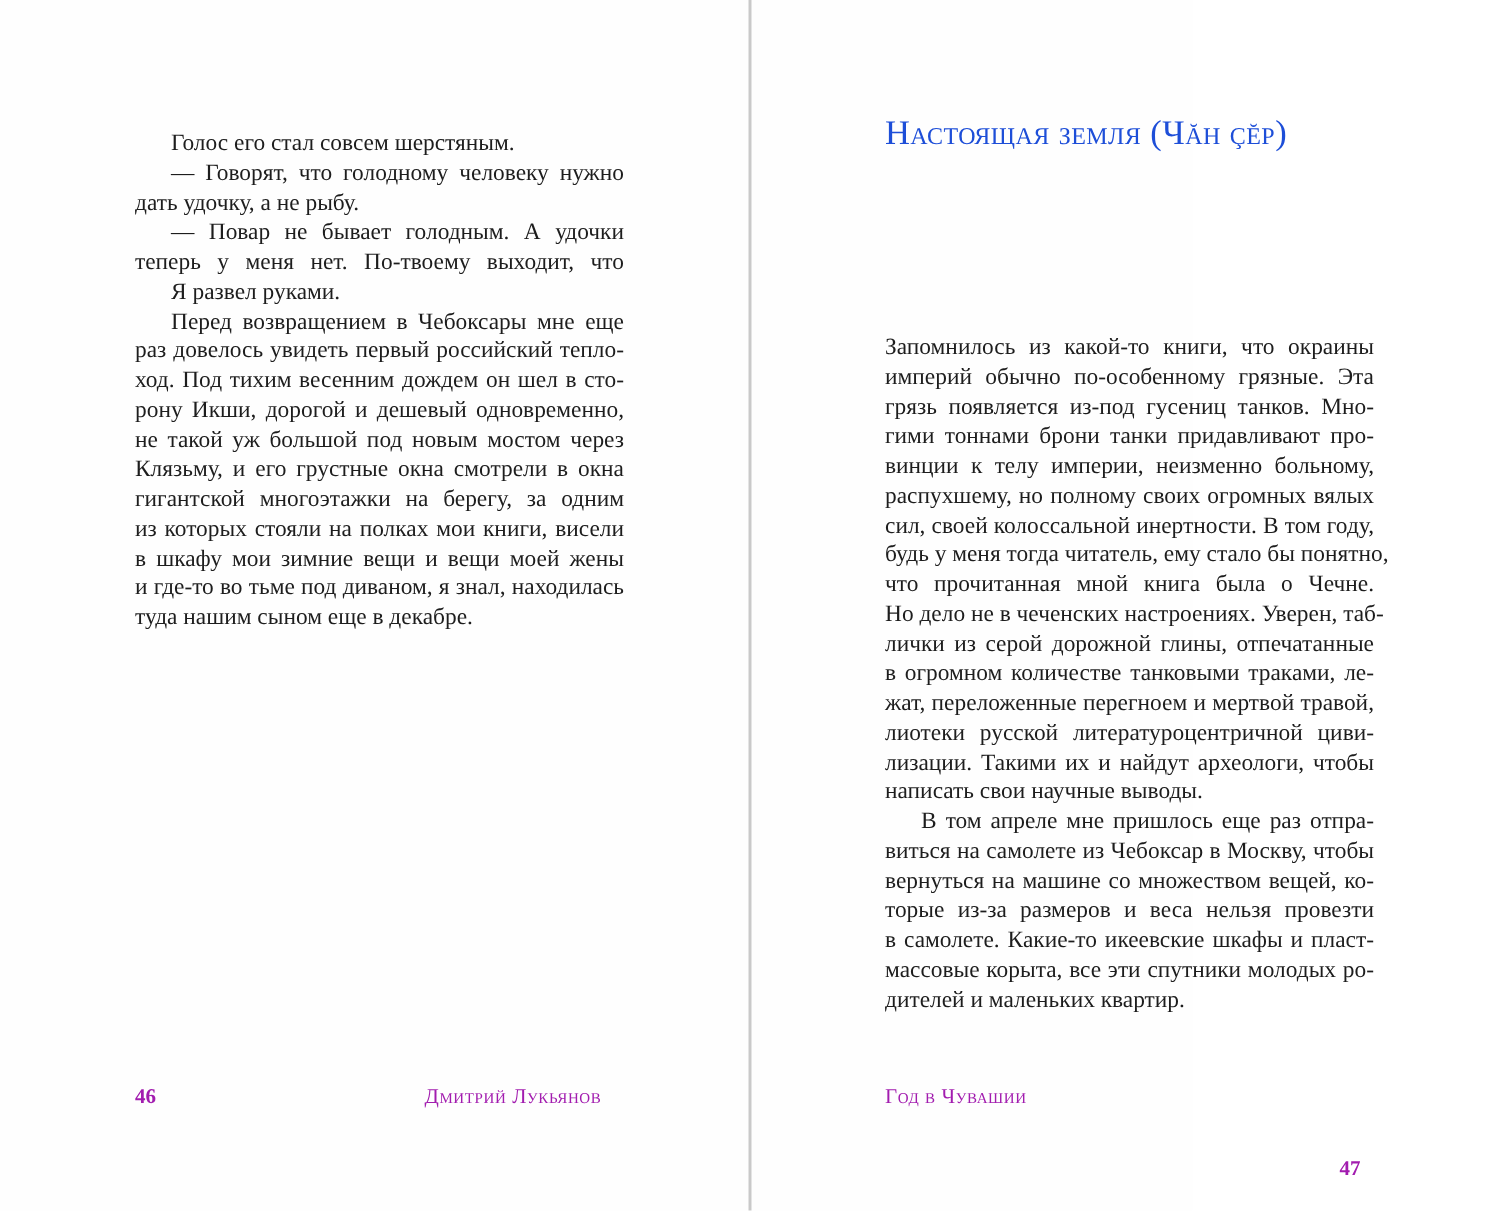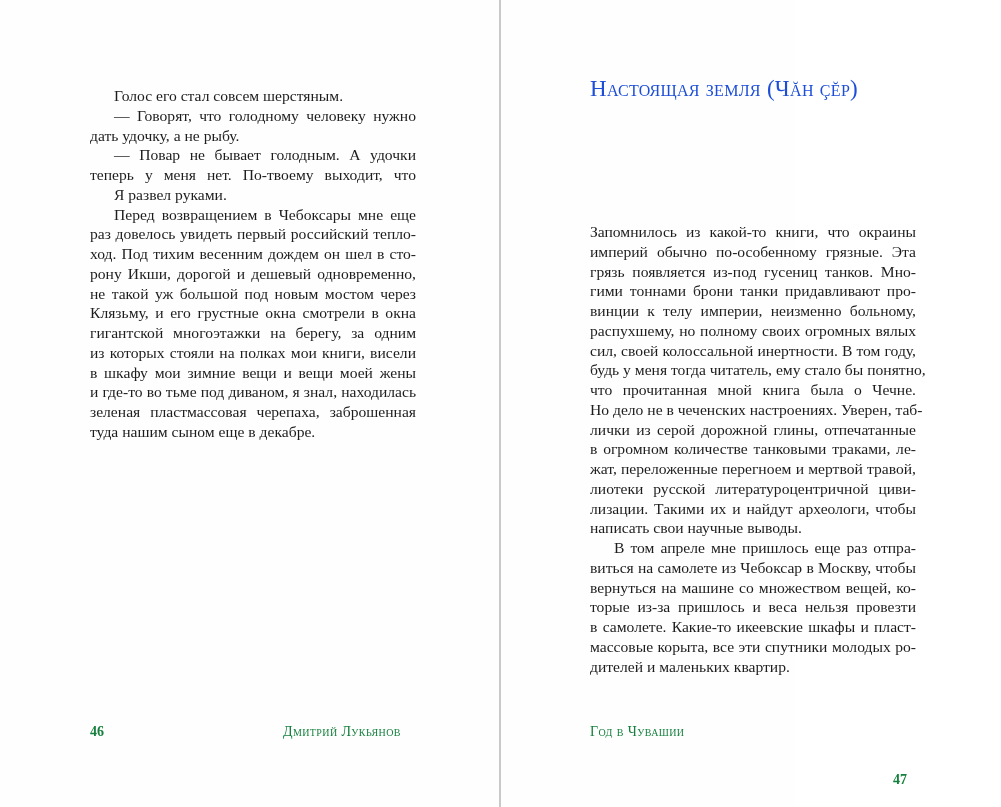"зеленая пластмассовая черепаха," span.line { html: <span>зеленая пластмассовая черепаха, заброшенная</span> -> none }
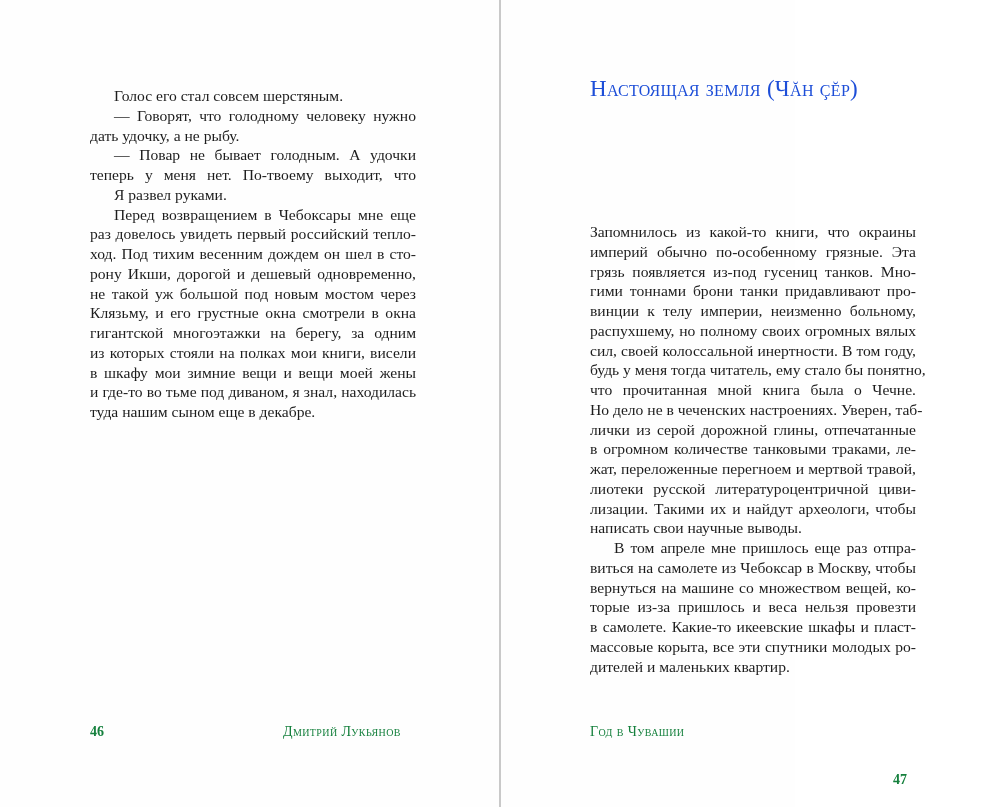"торые из-за пришлось и веса" span.line { text: пришлось -> размеров }
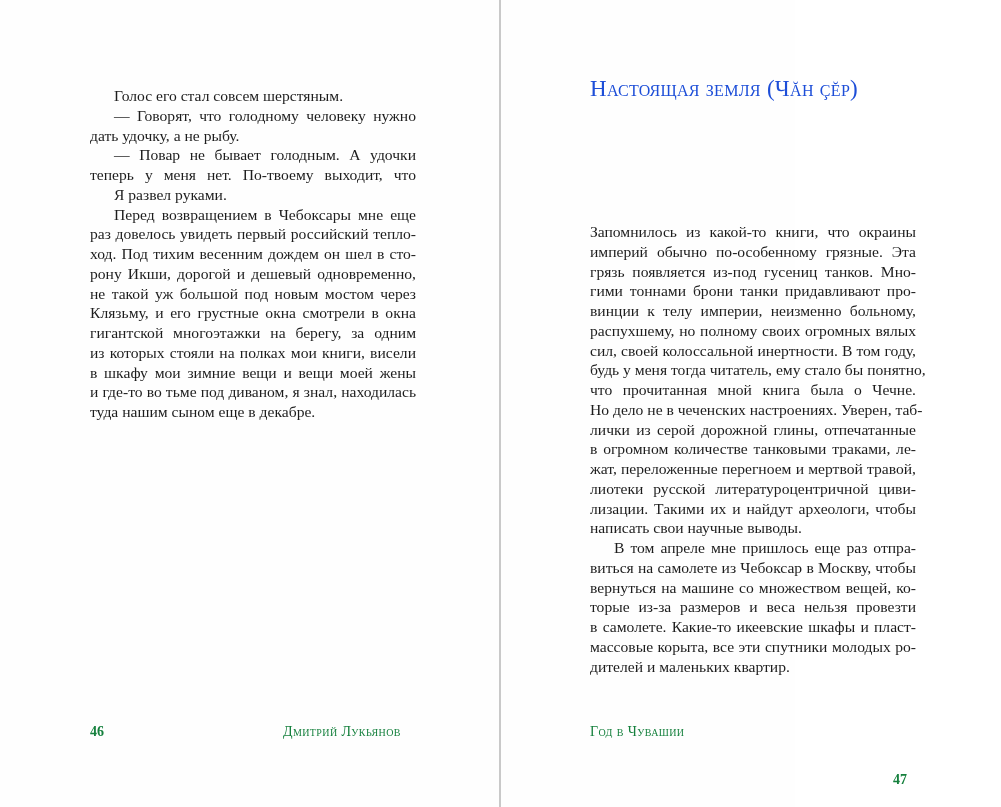"46" .footer { color: #15803d -> #a21caf }
